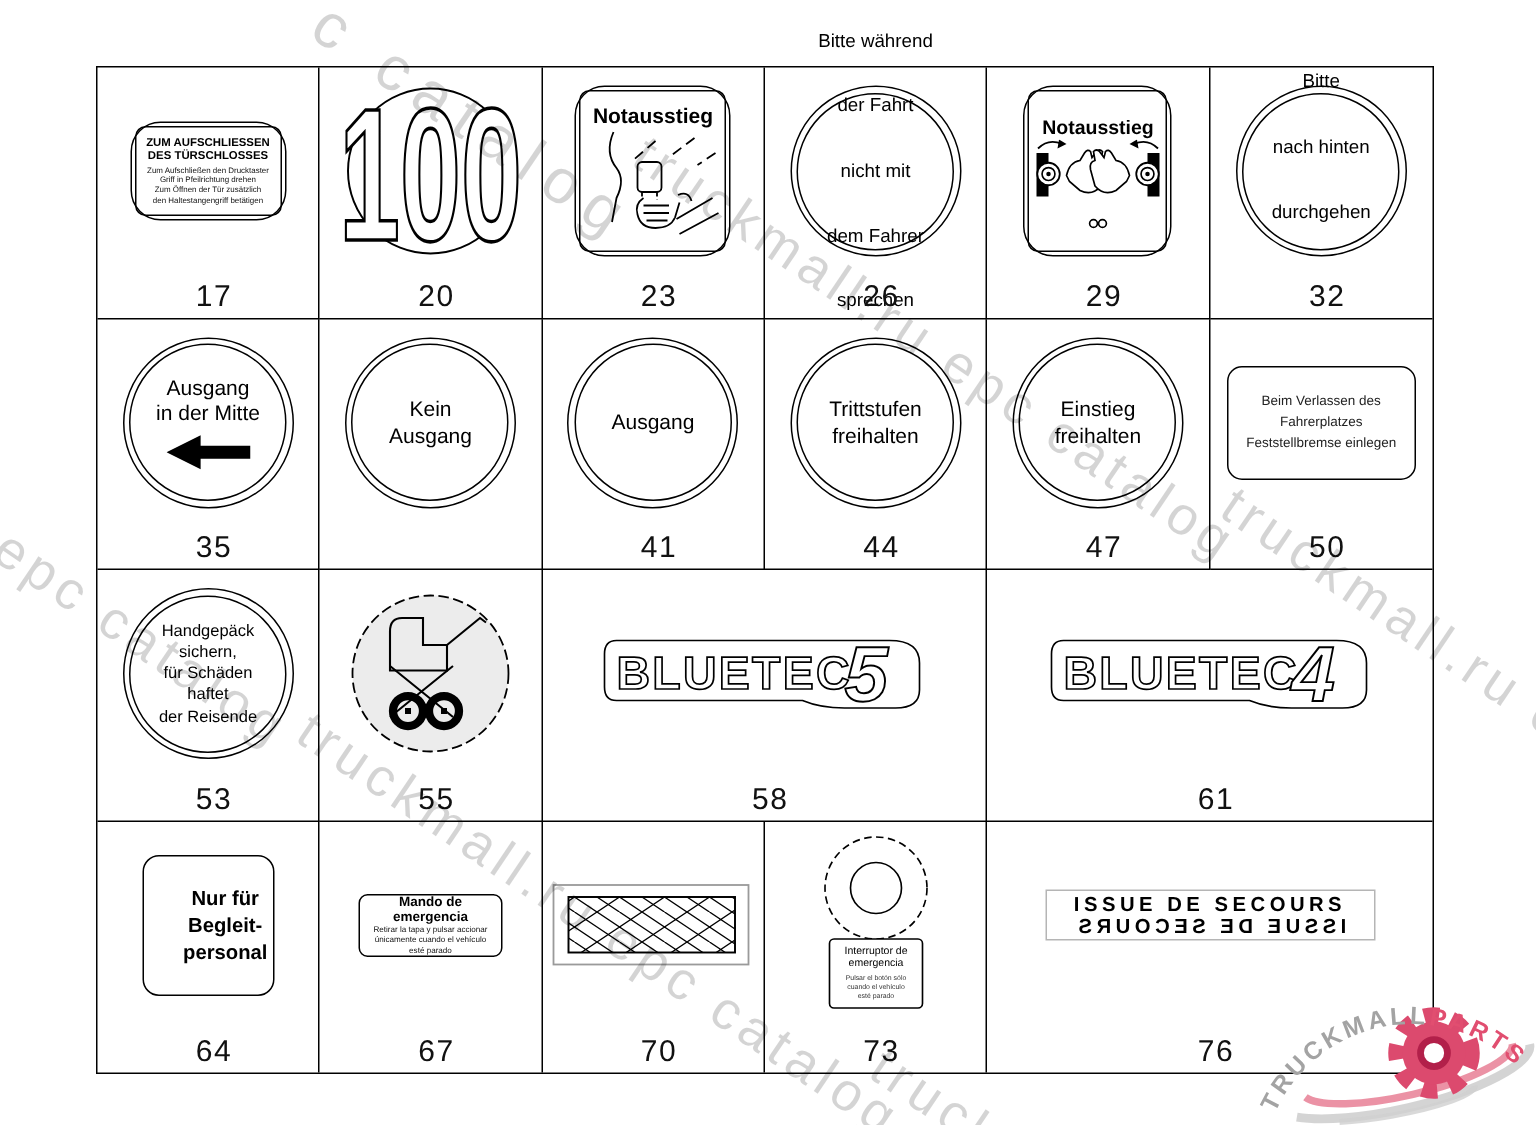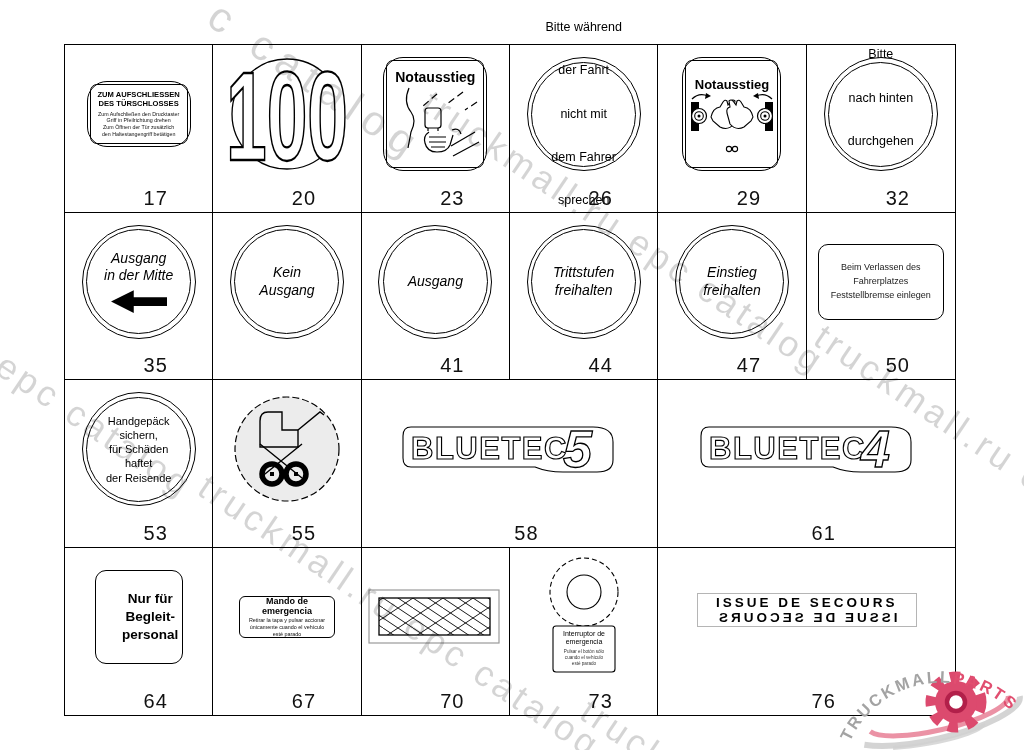"17" .num { left: 17px -> 4px }
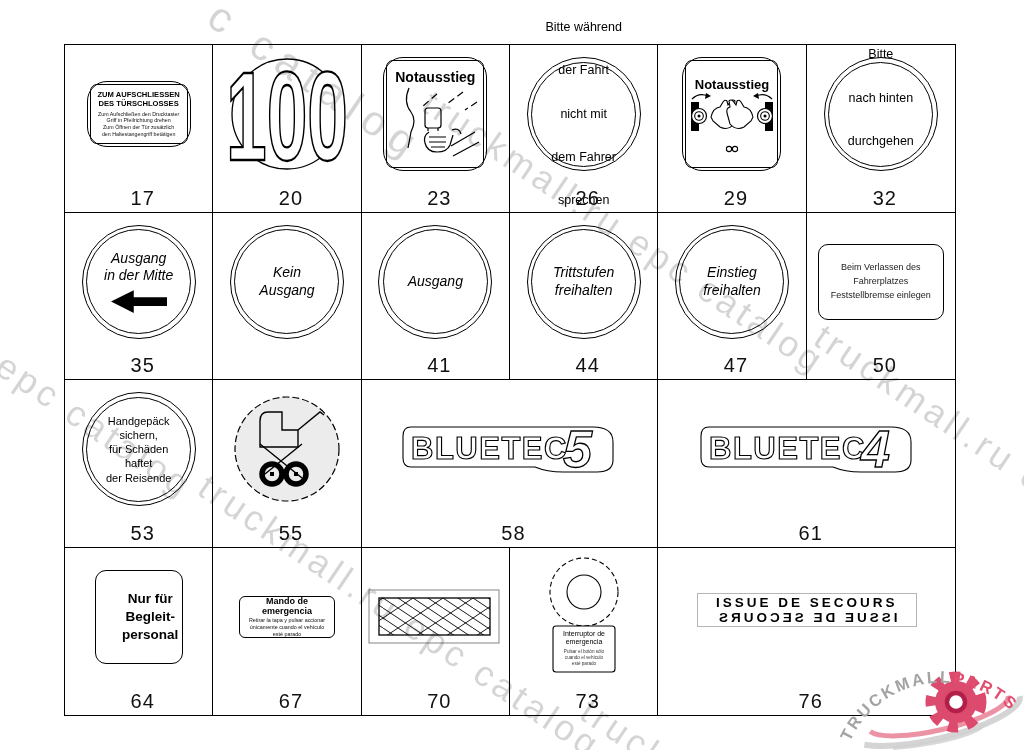"Ausgang" .t14 { font-style: italic -> none }
